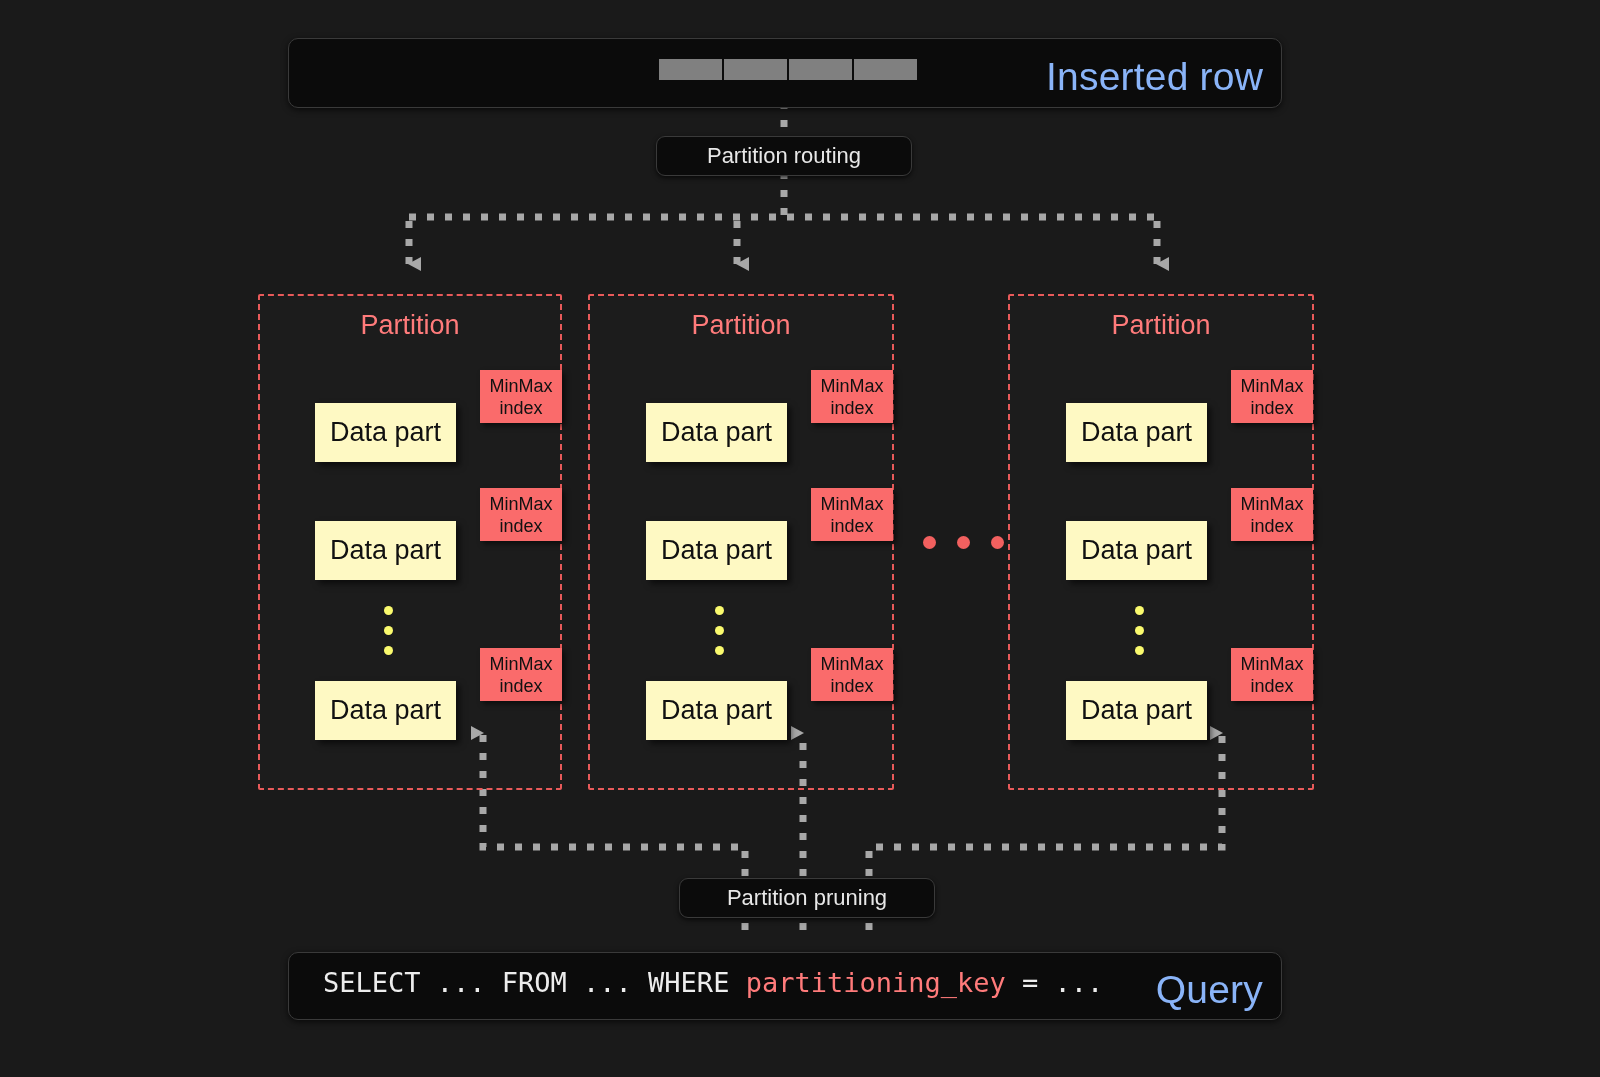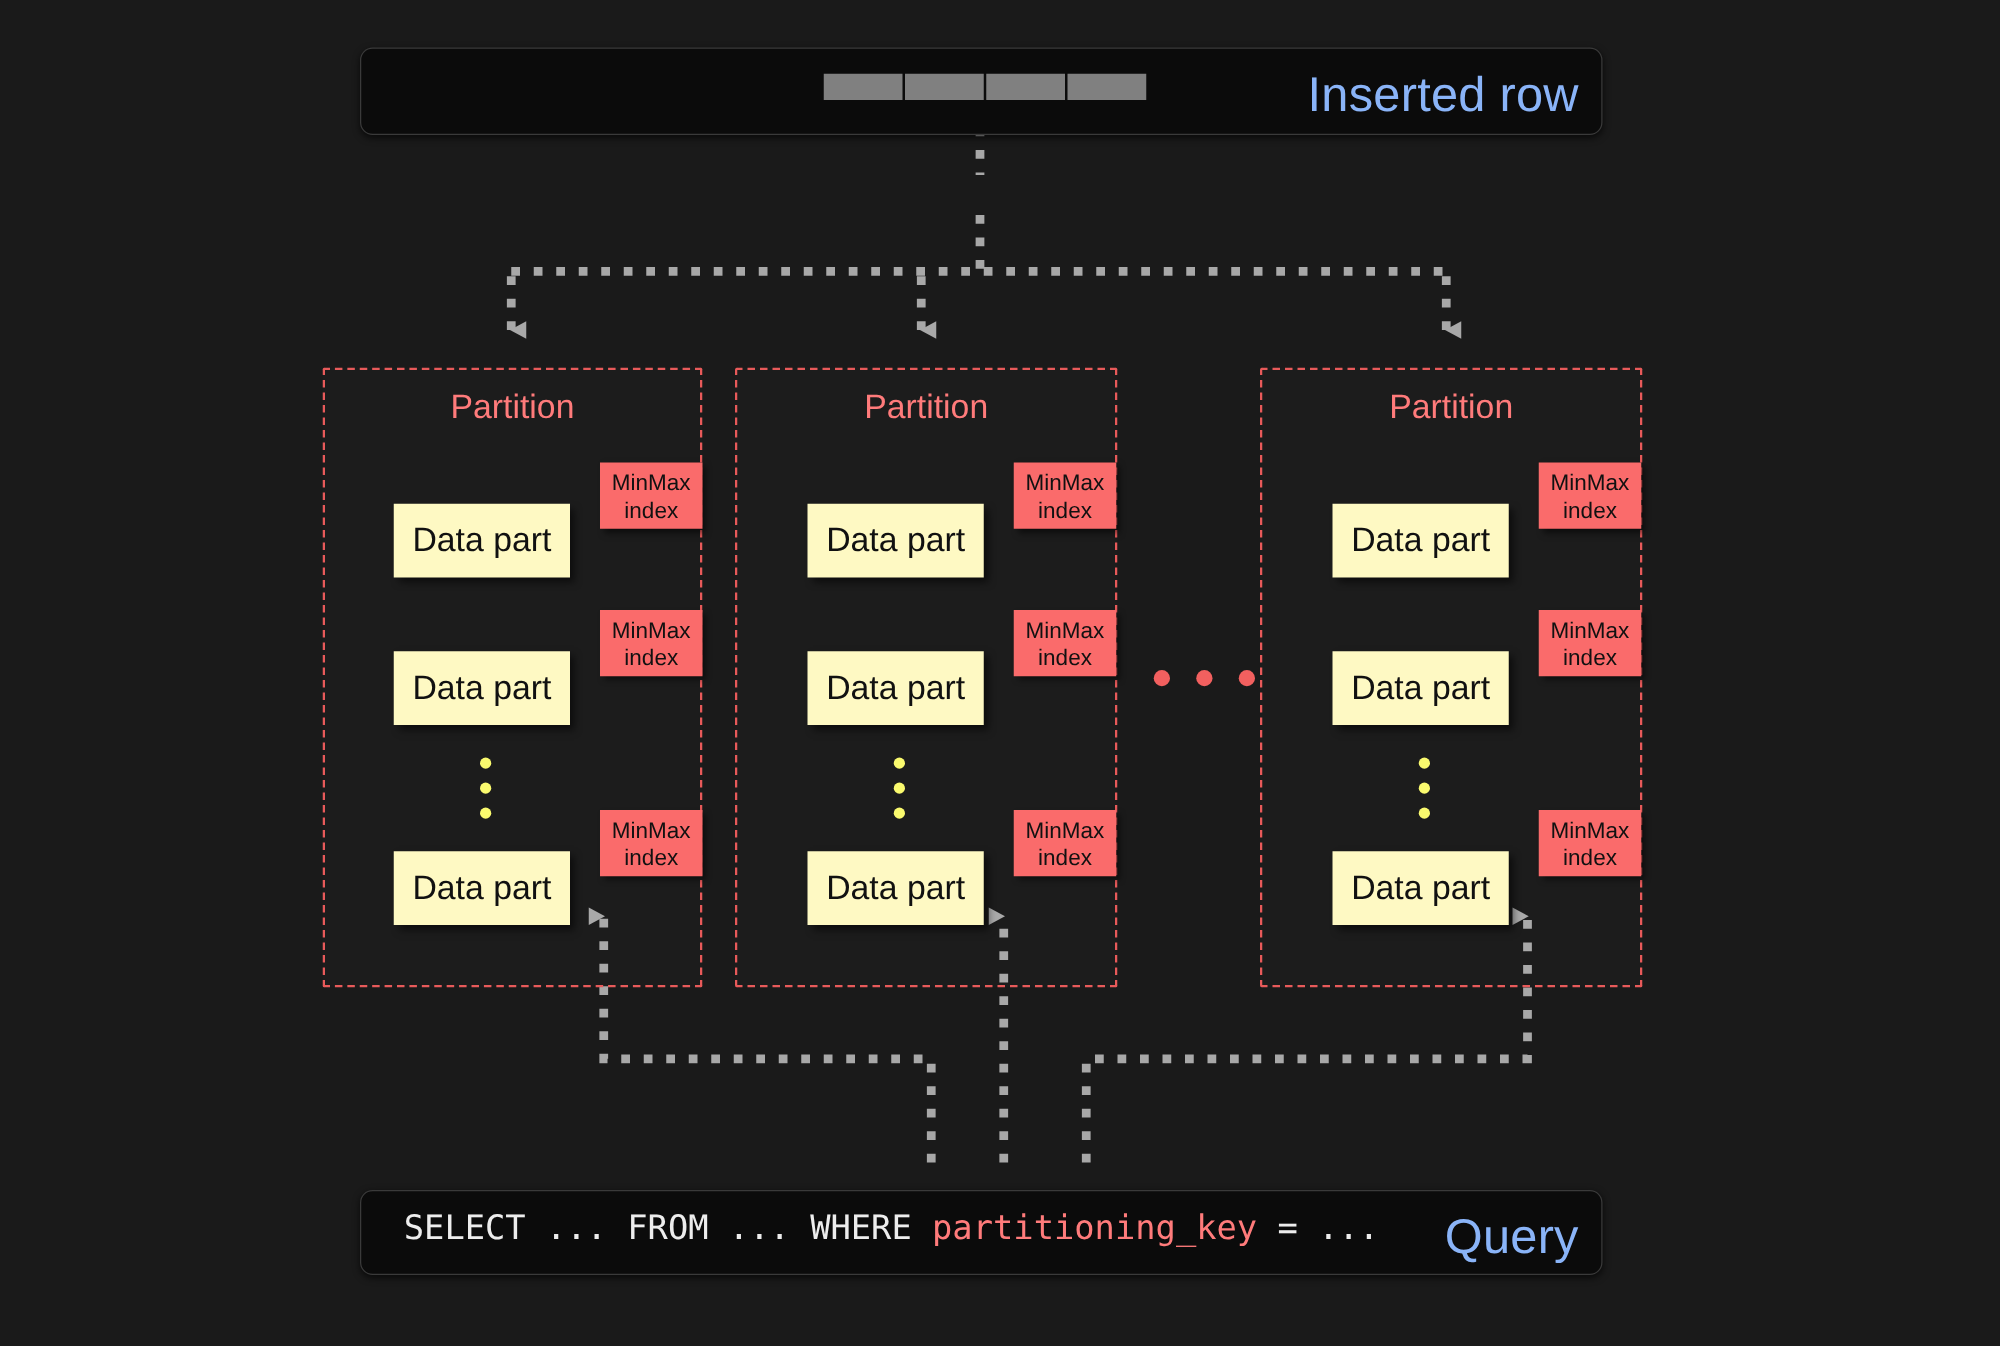"Partition routing" div.pill { html: none -> <div> <span>Partition routing</span> </div> }
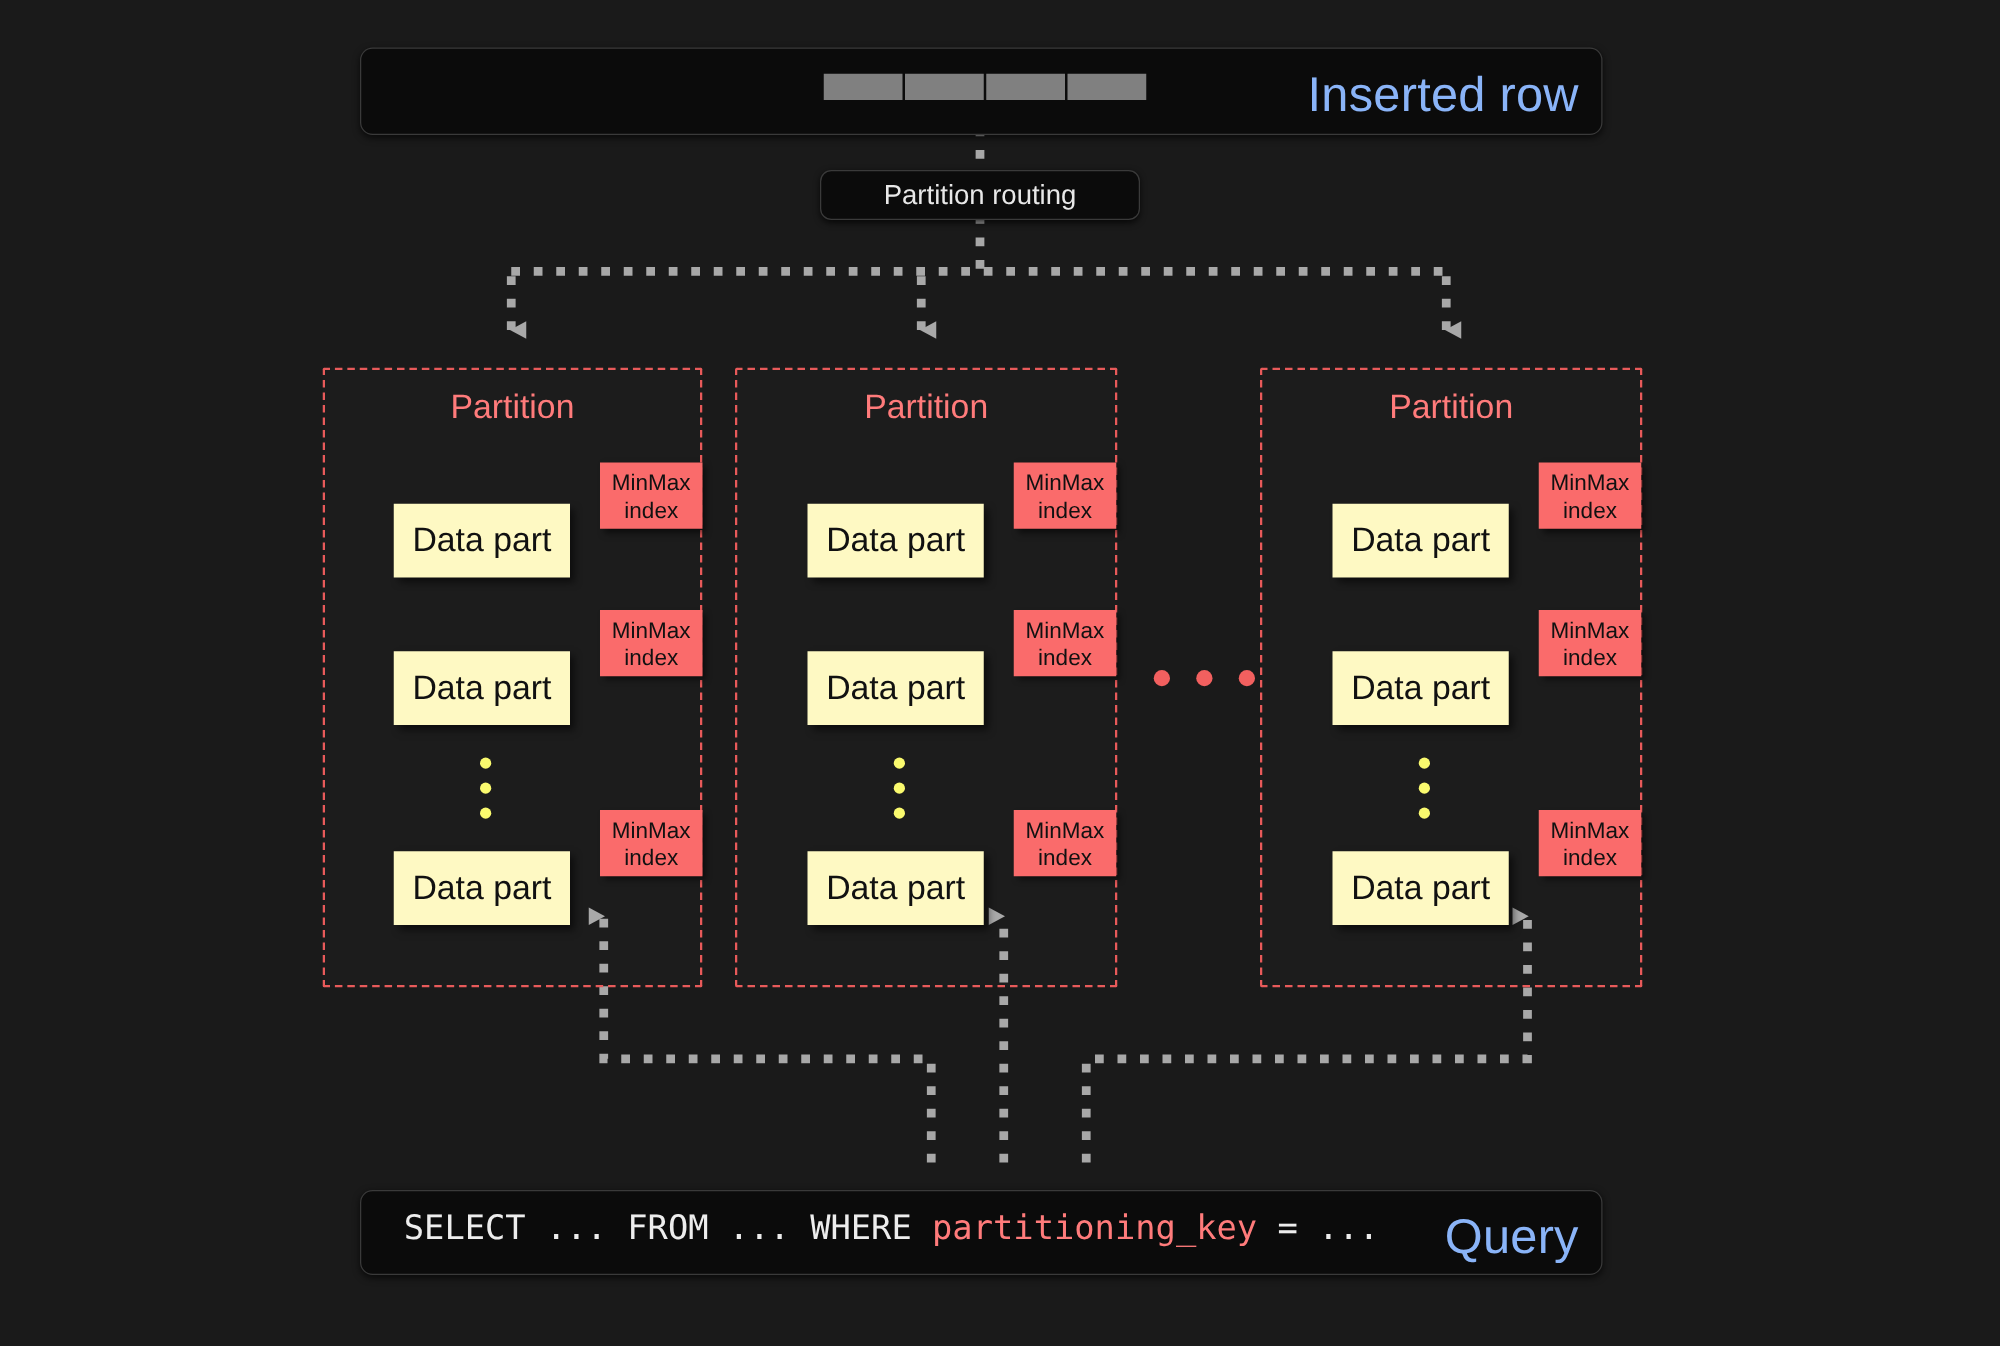"Partition pruning" div.pill { html: none -> <div> <span>Partition pruning</span> </div> }
